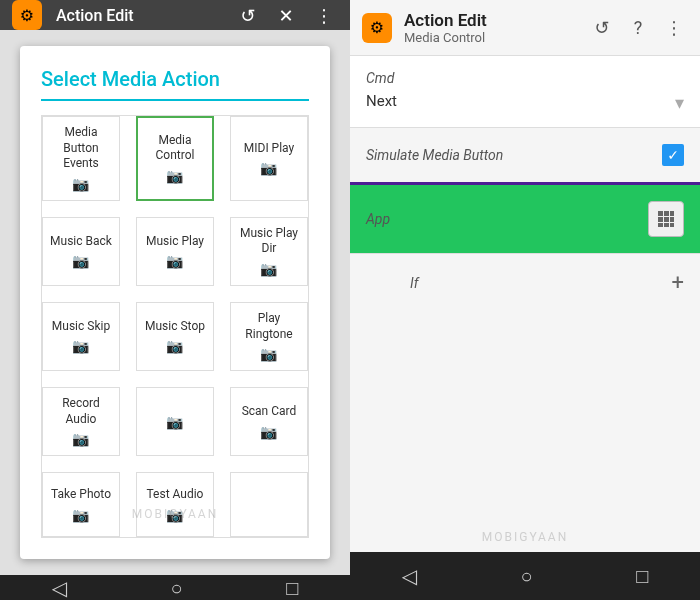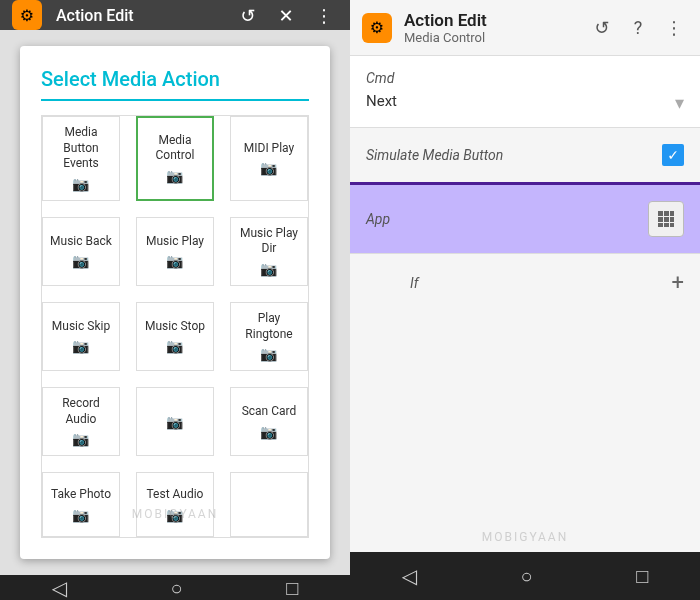"App" .field-row-app { background: #c4b5fd -> #22c55e }
